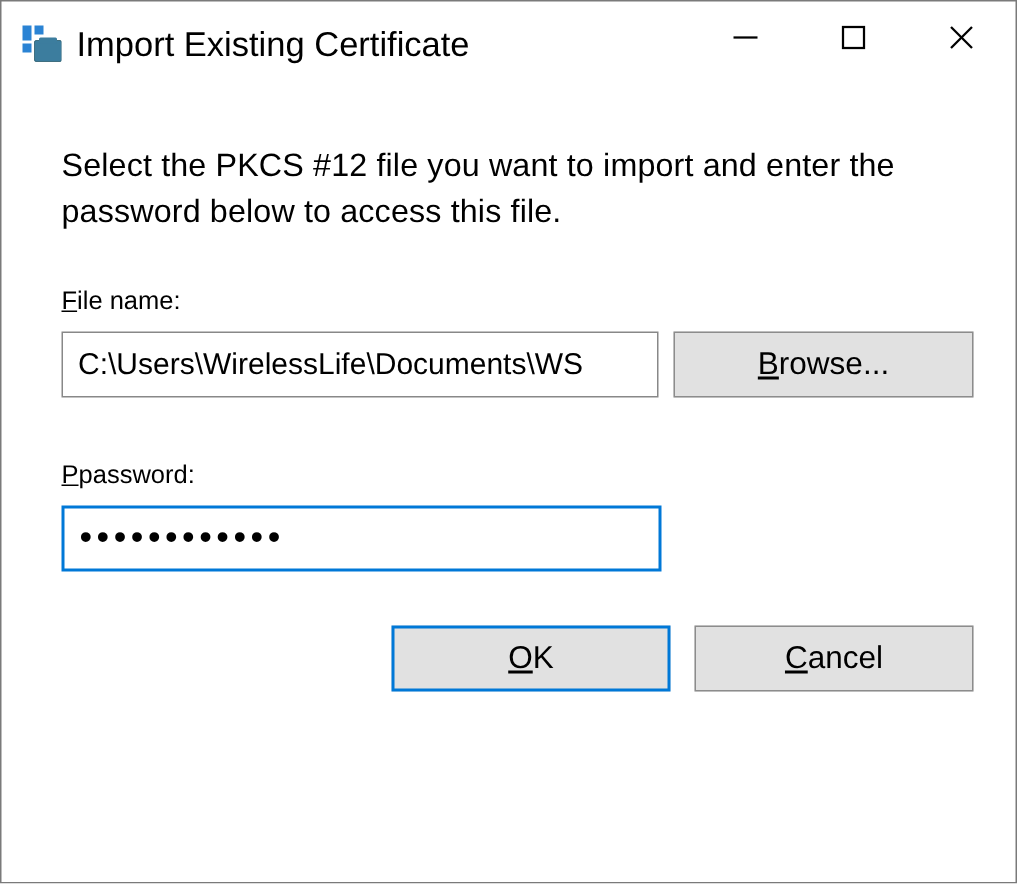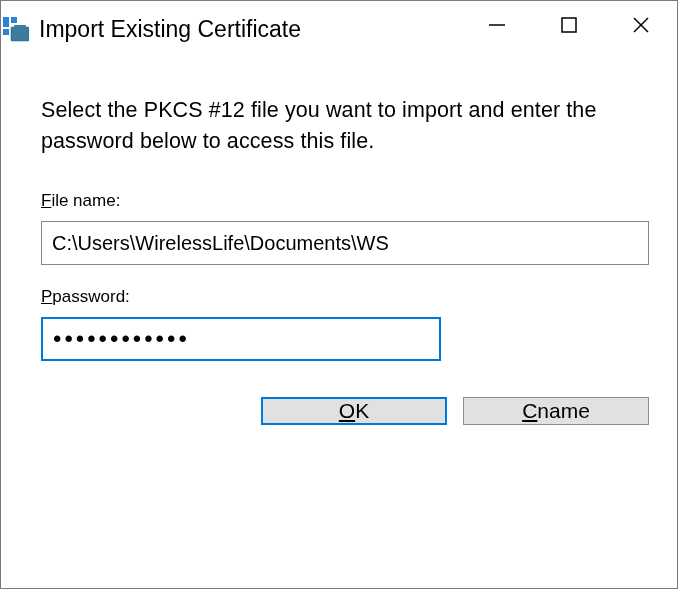"Import Existing Certificate" .titlebar { padding-left: none -> 12px }
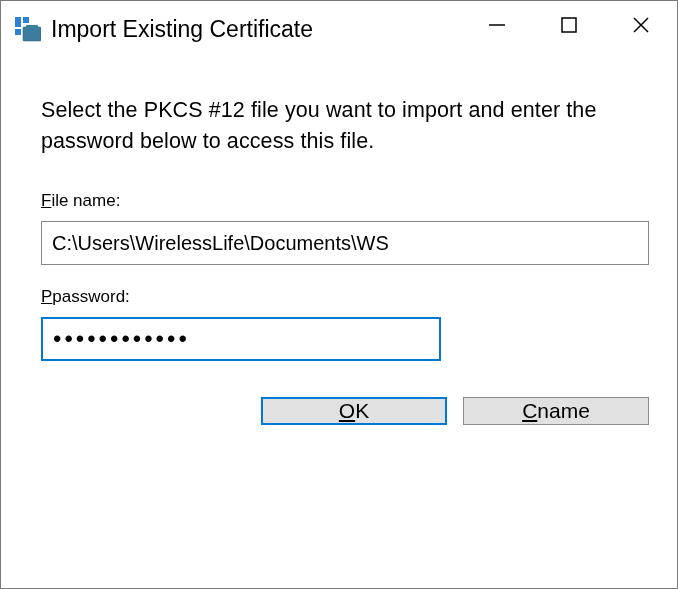"C:\Users\WirelessLife\Documents\WS" .row { margin-bottom: 22px -> 42px }
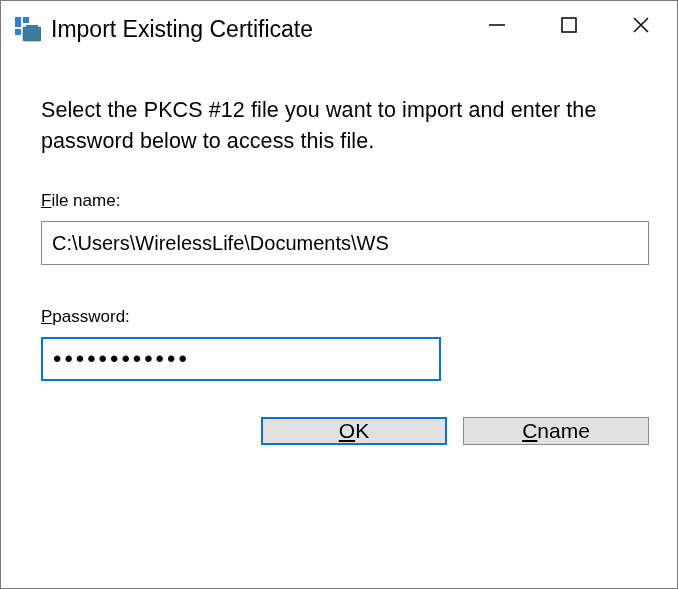"Browse..." div.btn { html: none -> <div> <span><span>B</span><span>rowse...</span></span> </div> }
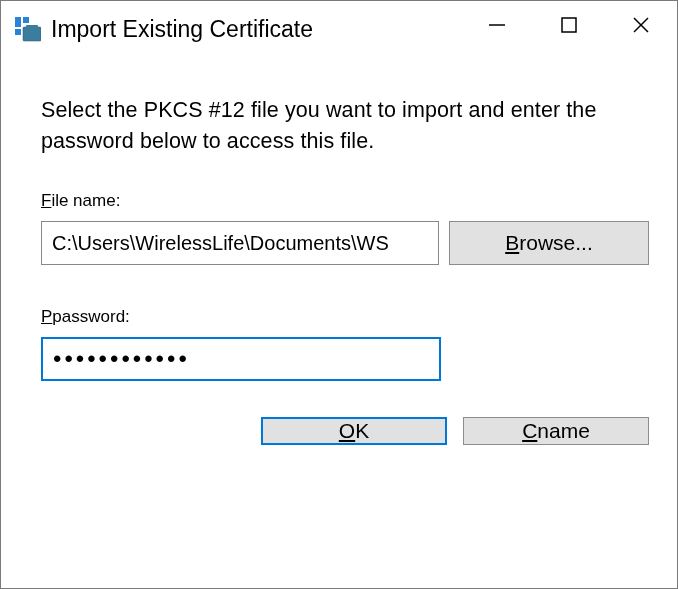"OK" .btn.ok, .btn.cancel { height: 28px -> 44px }
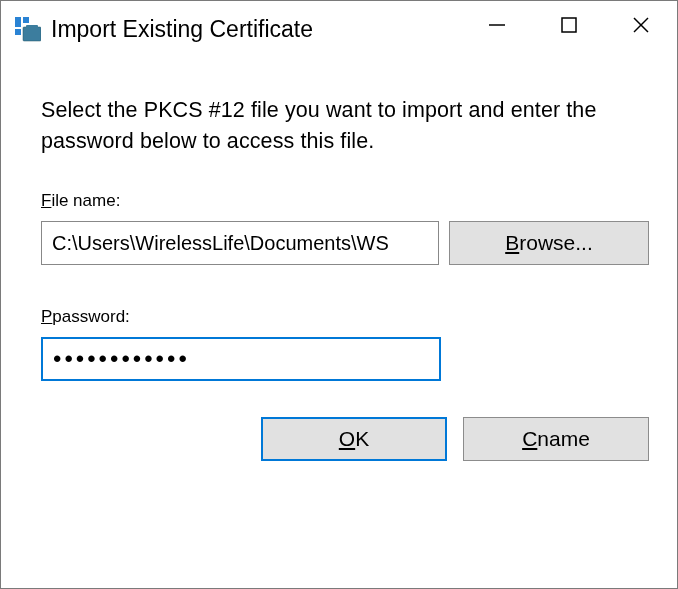"name" span { text: name -> ancel }
